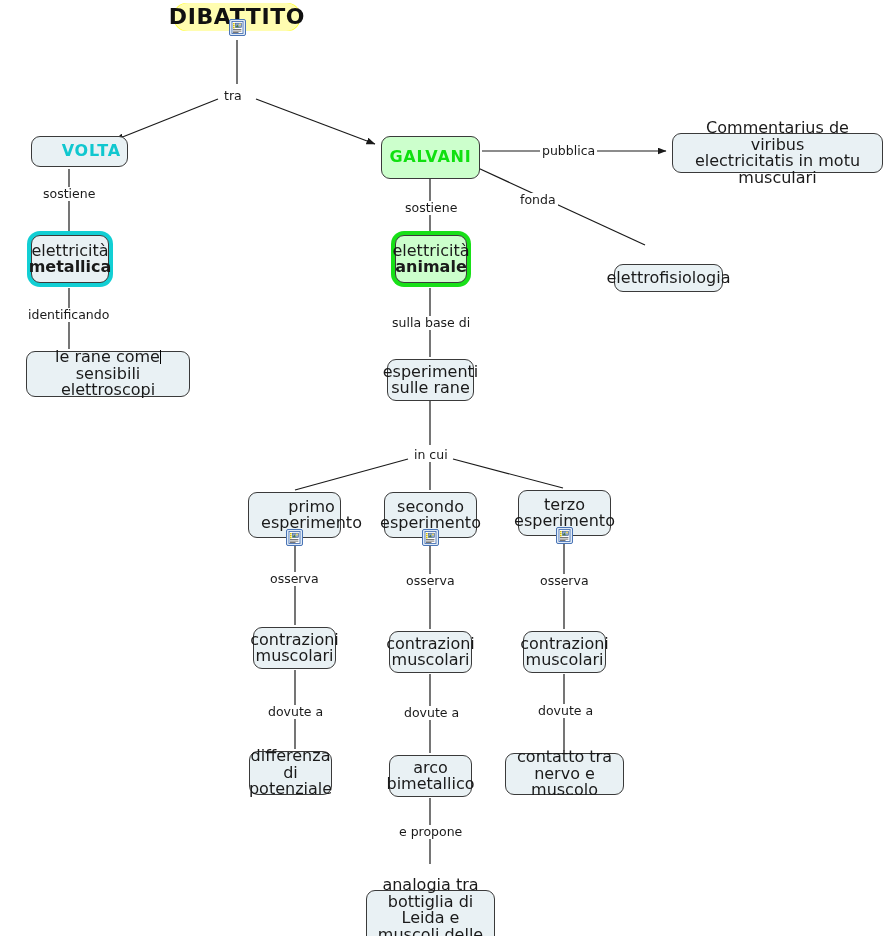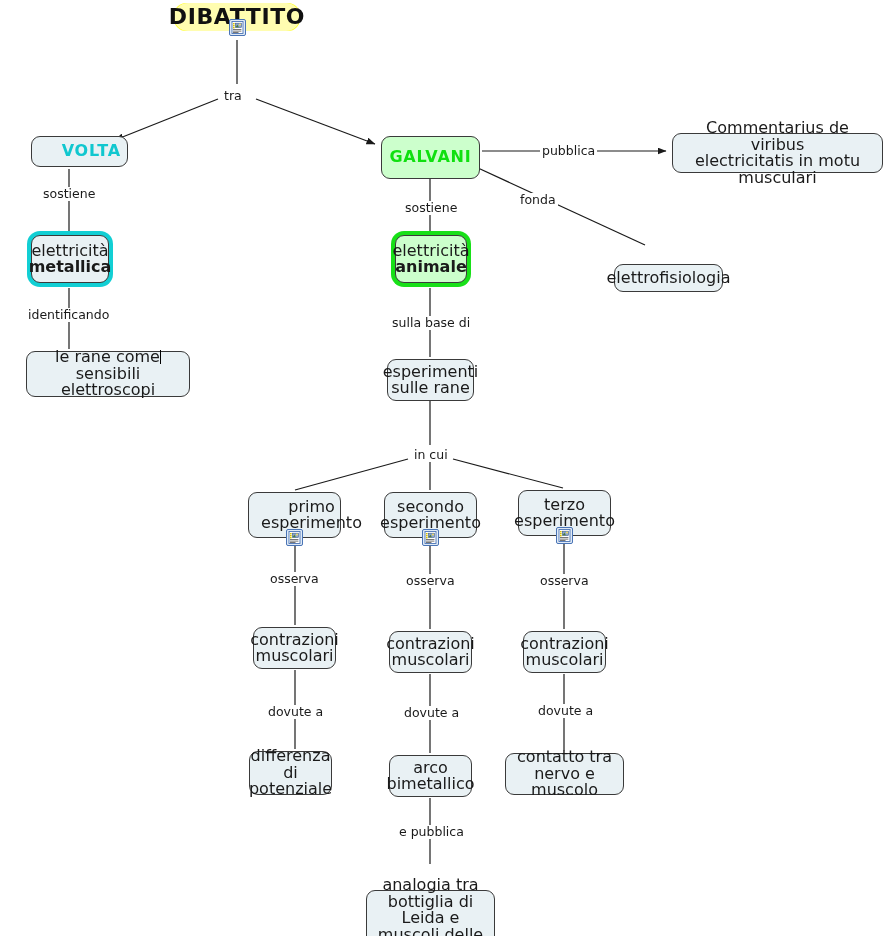"e pubblica" div.edge-label { text: pubblica -> propone }
